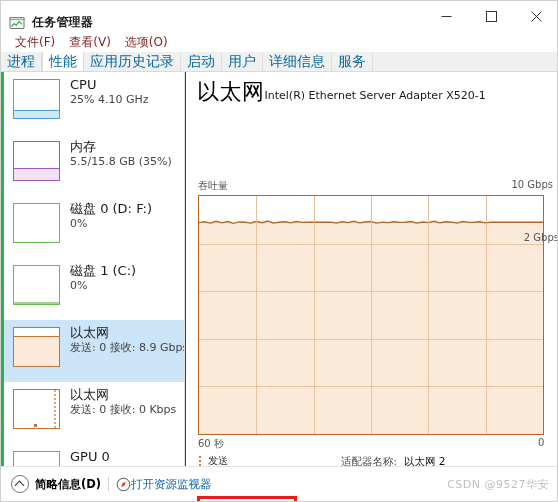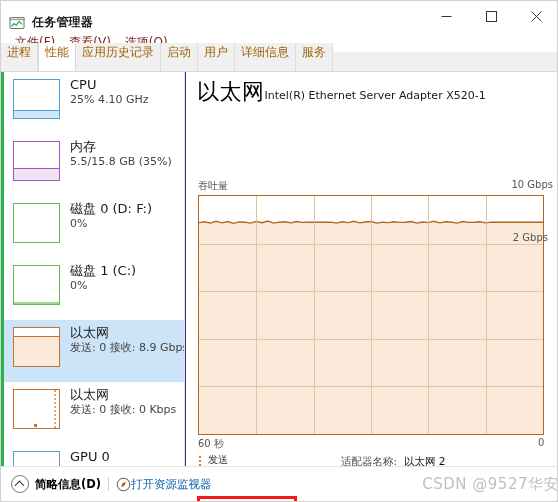"进程" .tab { color: #a16207 -> #0369a1; font-size: 12px -> 14px; height: 28px -> 19px }
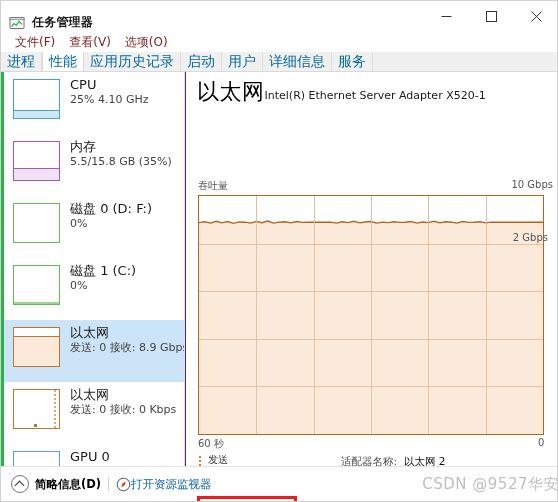"CPU" .body-area { background: #4c1d95 -> #0c4a6e }
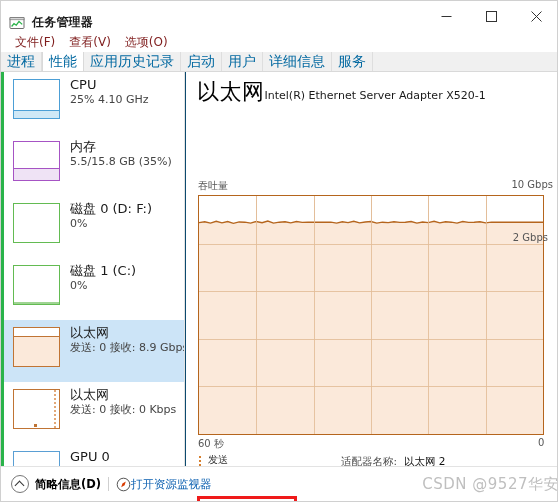"2 Gbps" .chart-mid-label { right: 11px -> 0 }
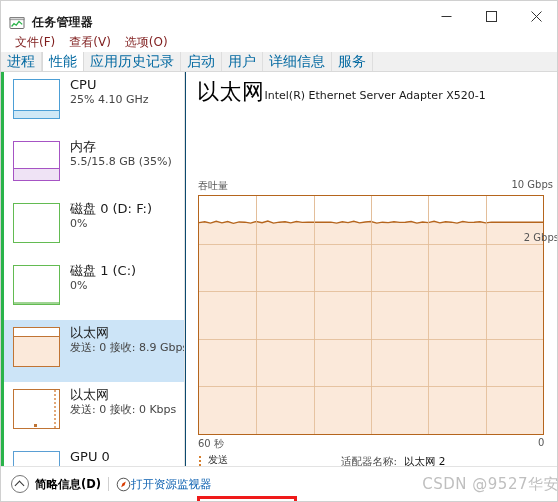"发送" .stat-label { font-family: Liberation Mono, monospace -> none }
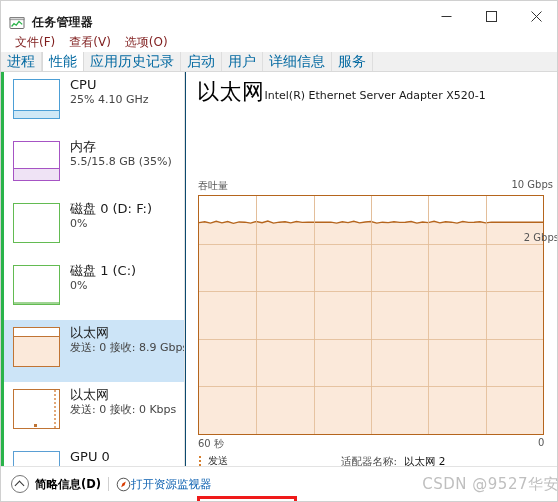"CSDN @9527华安" .watermark { font-size: 15px -> 11px; margin-right: none -> 10px }
